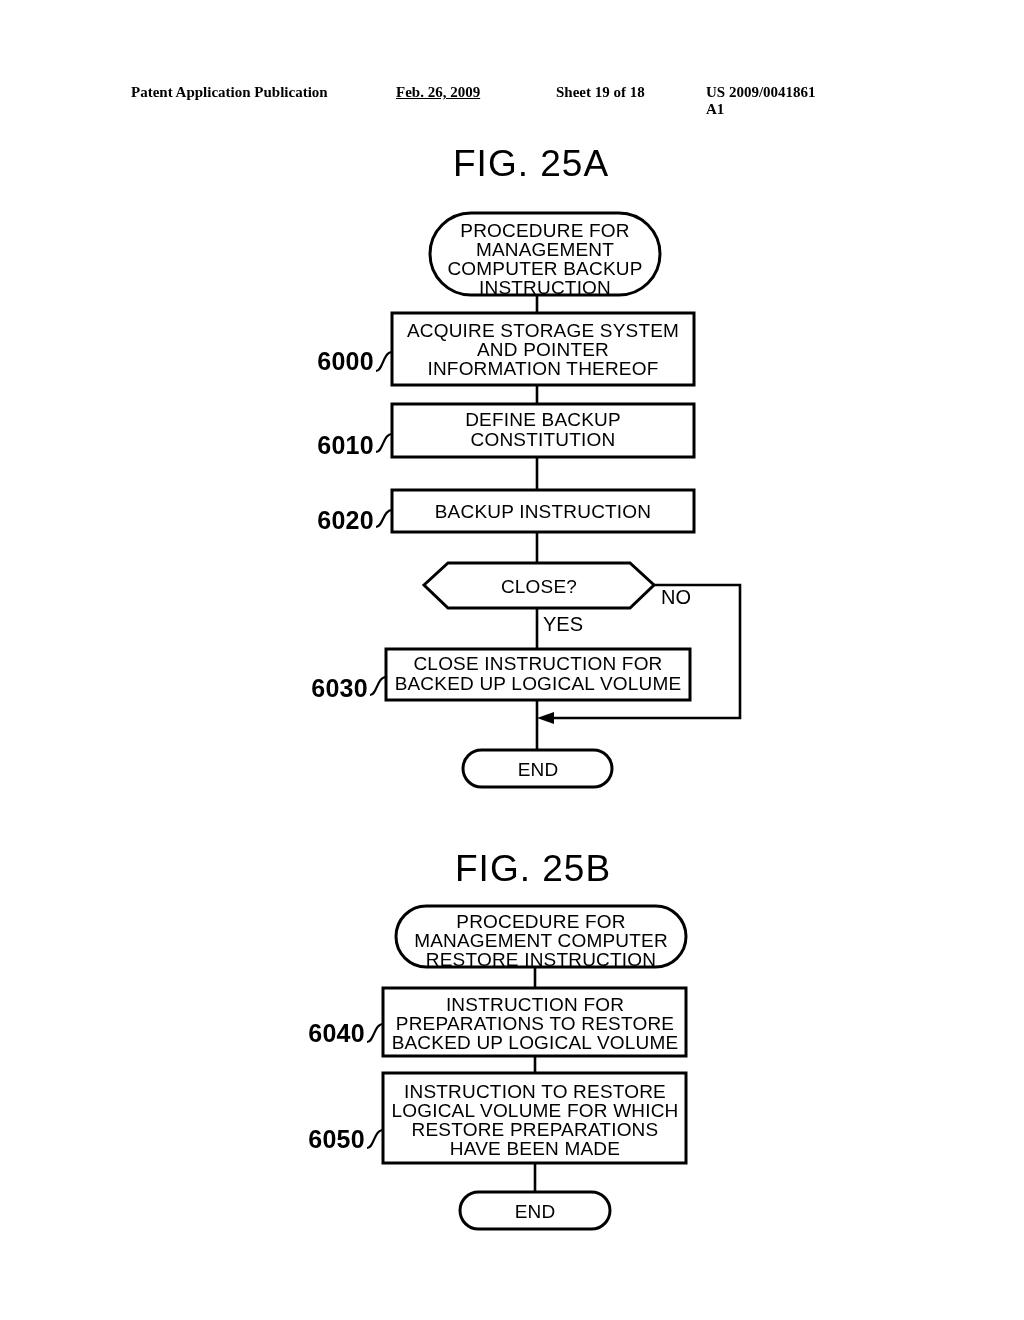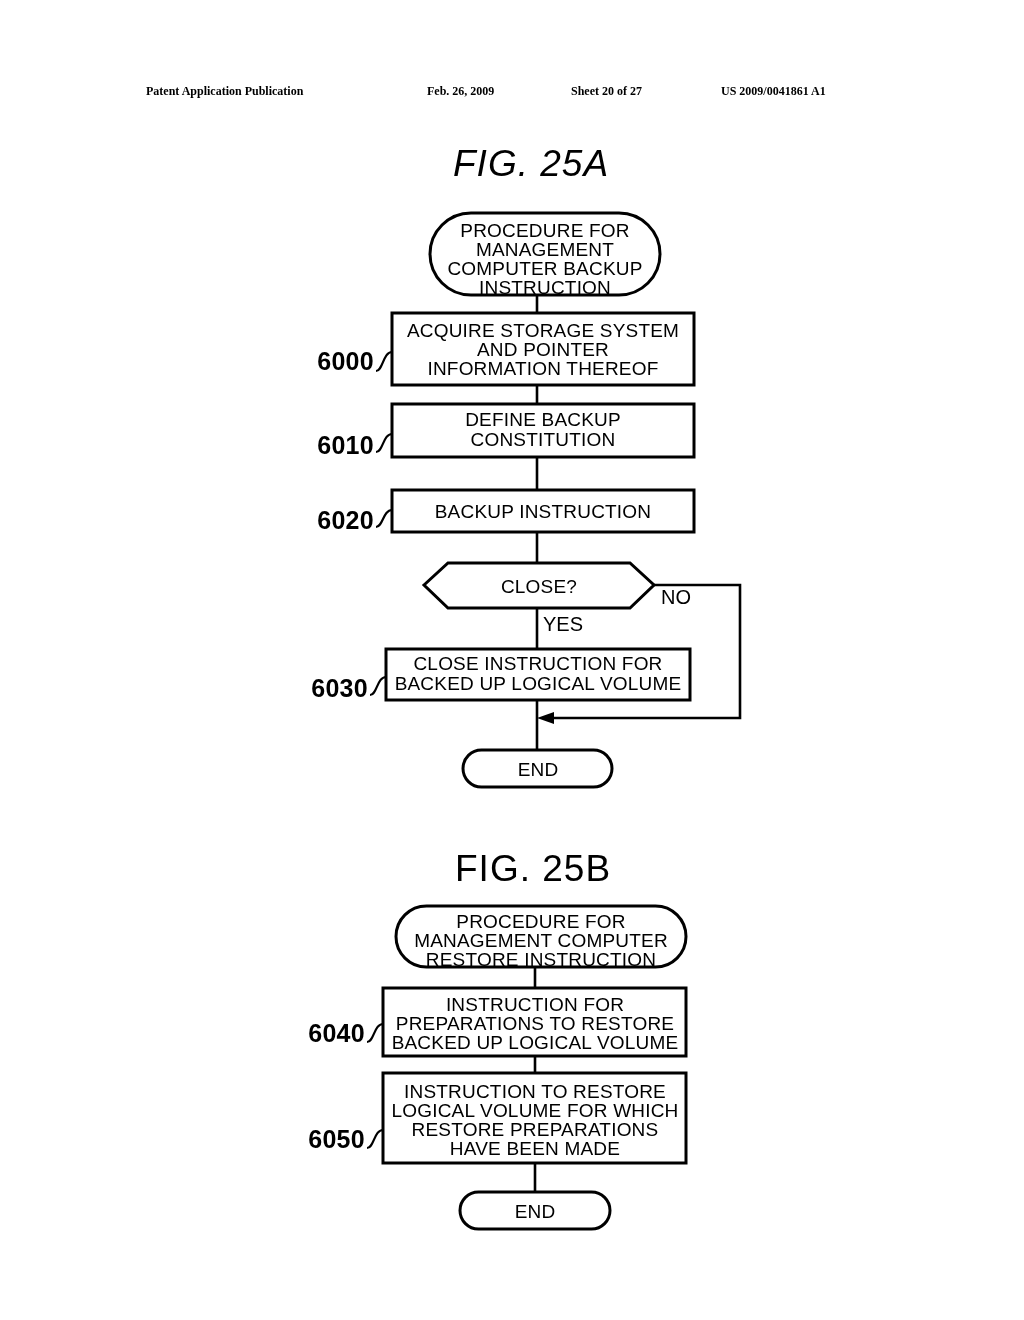"Patent Application Publication" #page-header { font-size: 12px -> 15px; margin-left: 15px -> none }
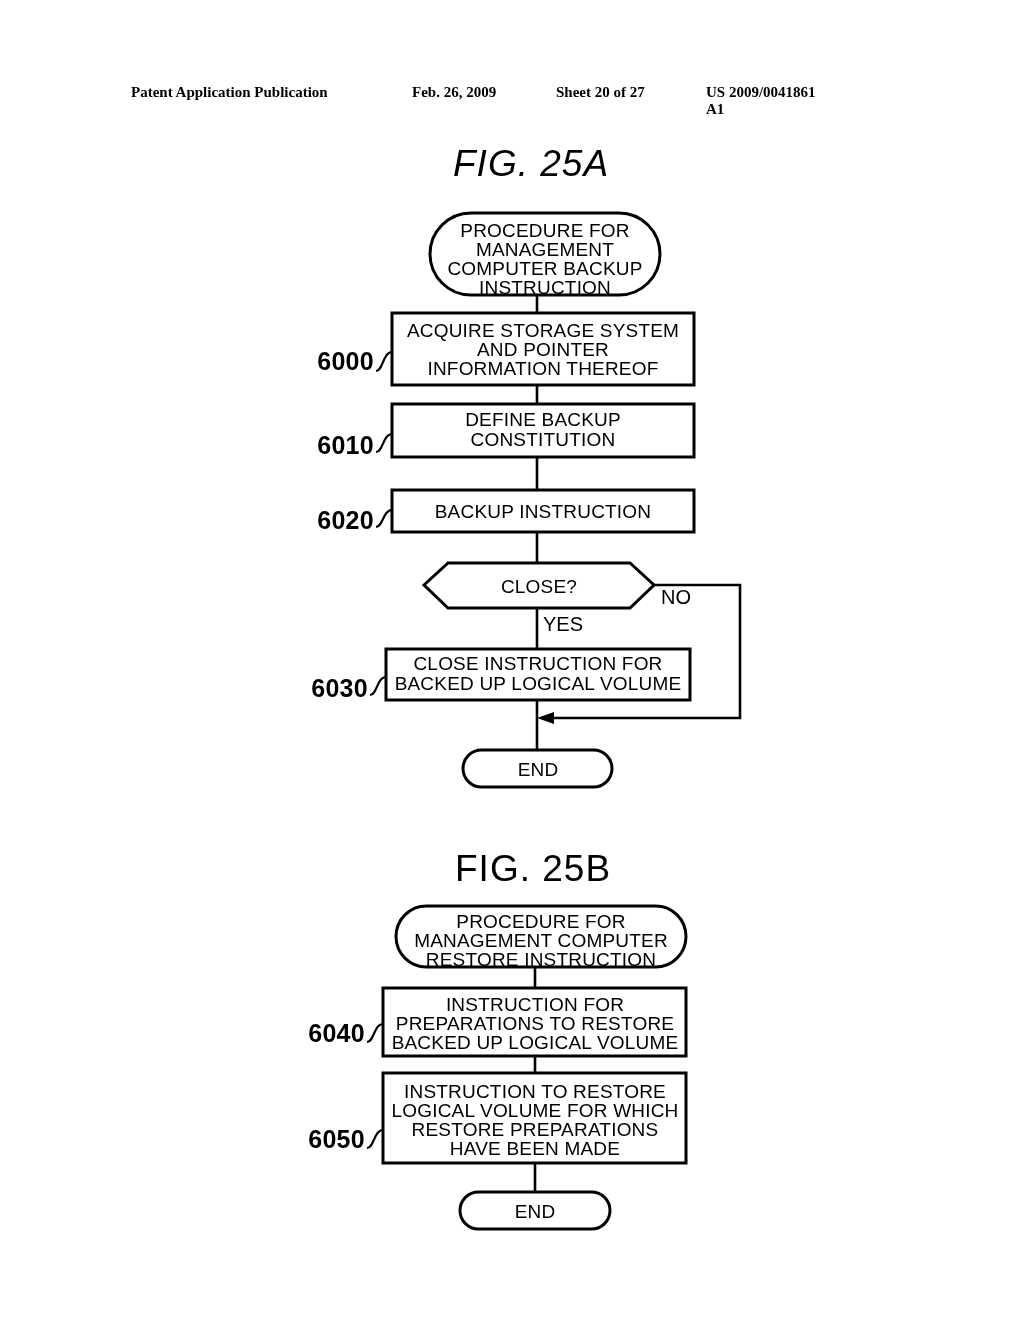"Feb. 26, 2009" #page-header .hdr-date { left: 412px -> 396px; text-decoration: none -> underline }
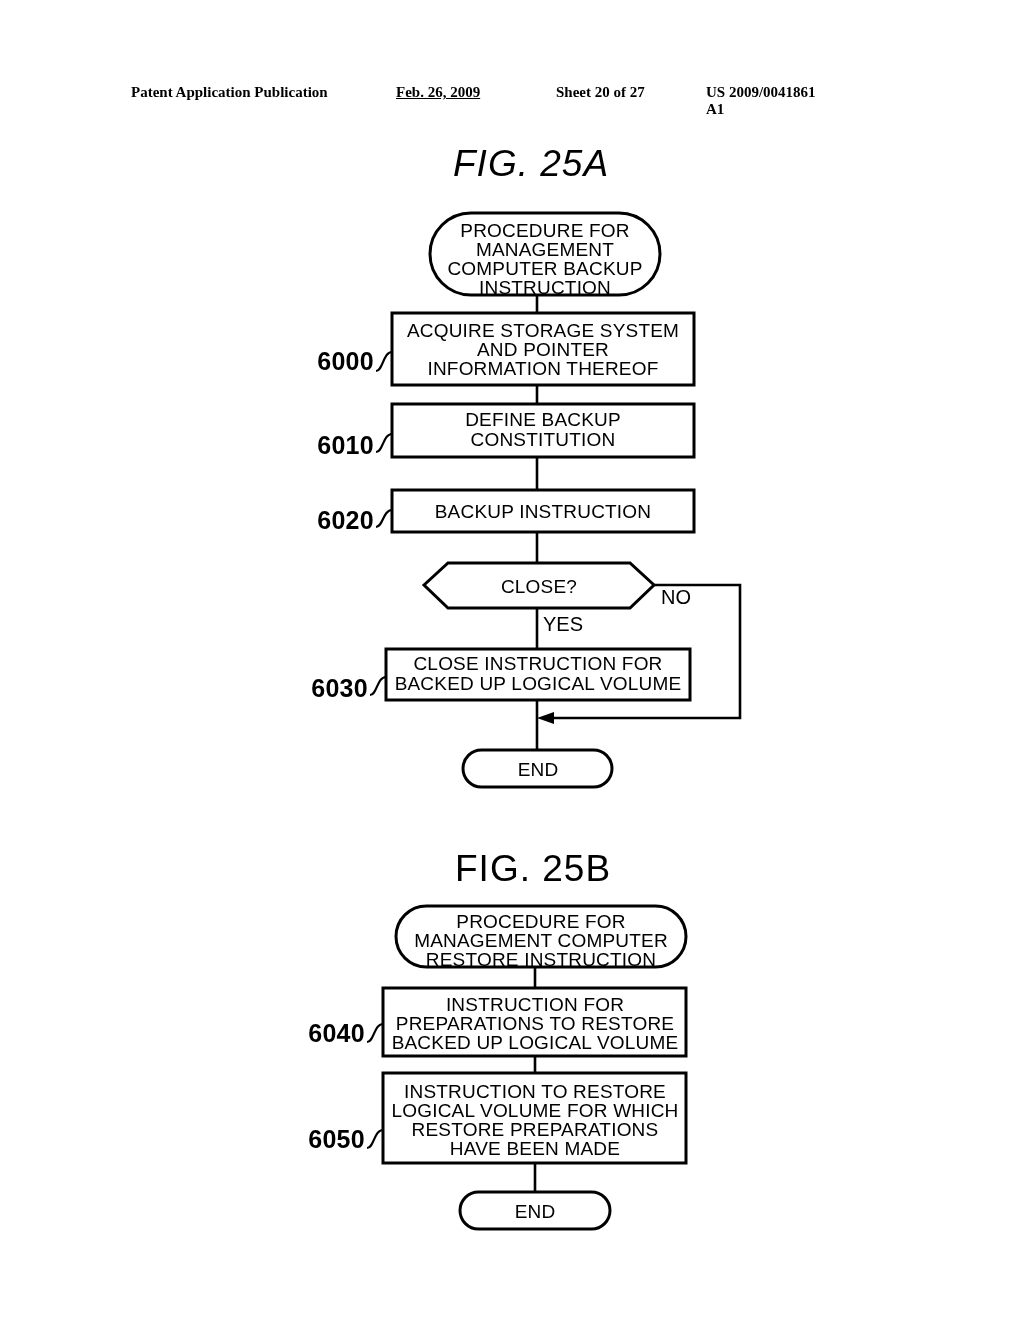"Sheet 20 of 27" span.hdr-sheet { text: 20 of 27 -> 19 of 18 }
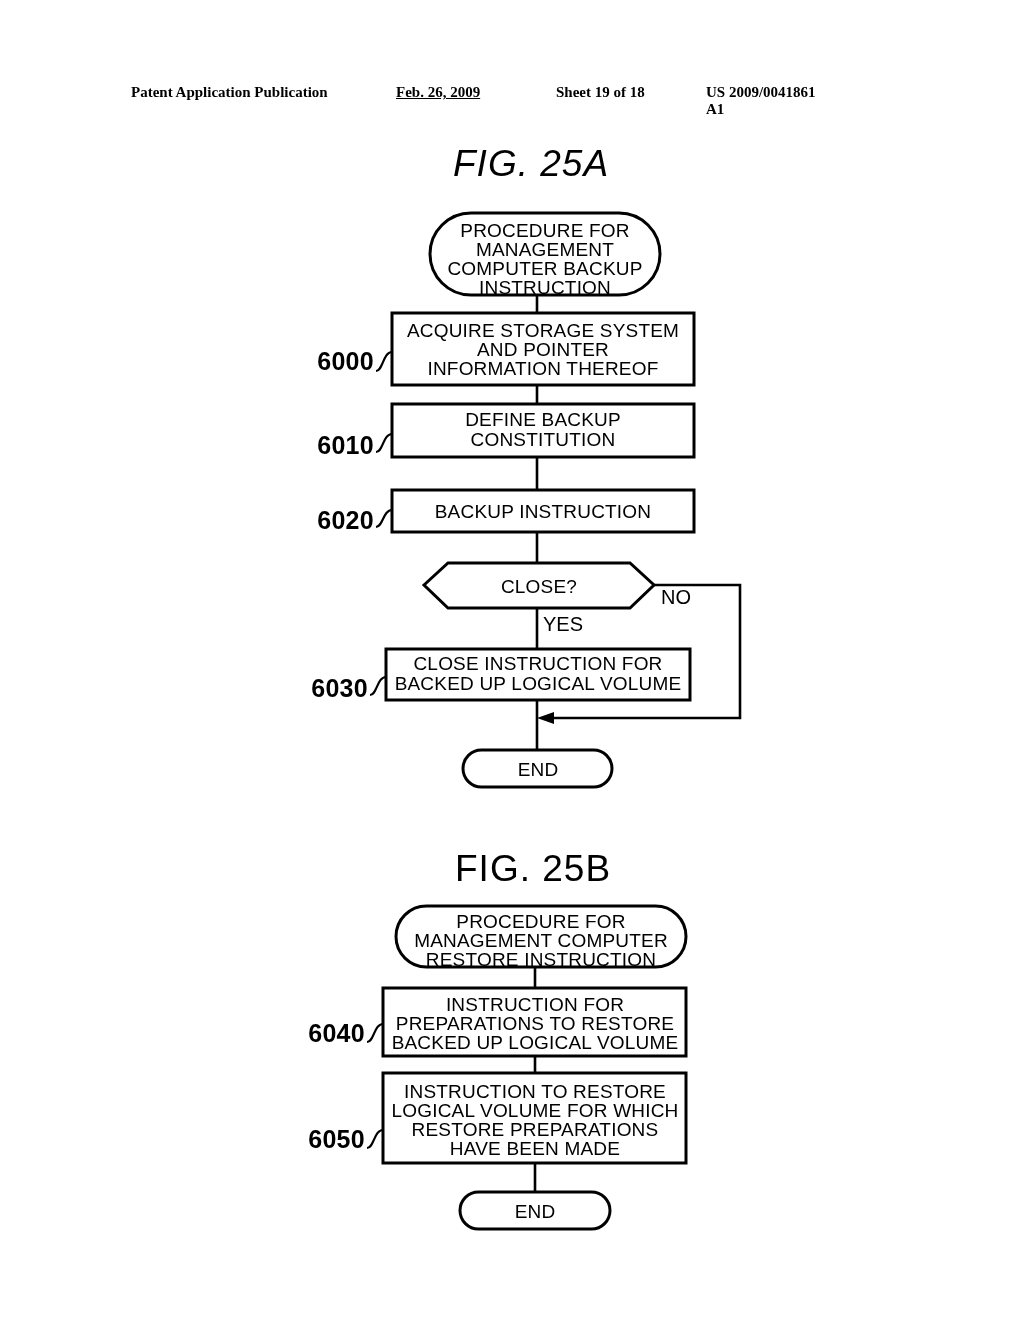"FIG. 25A" #fig-title-25a { font-style: italic -> none }
